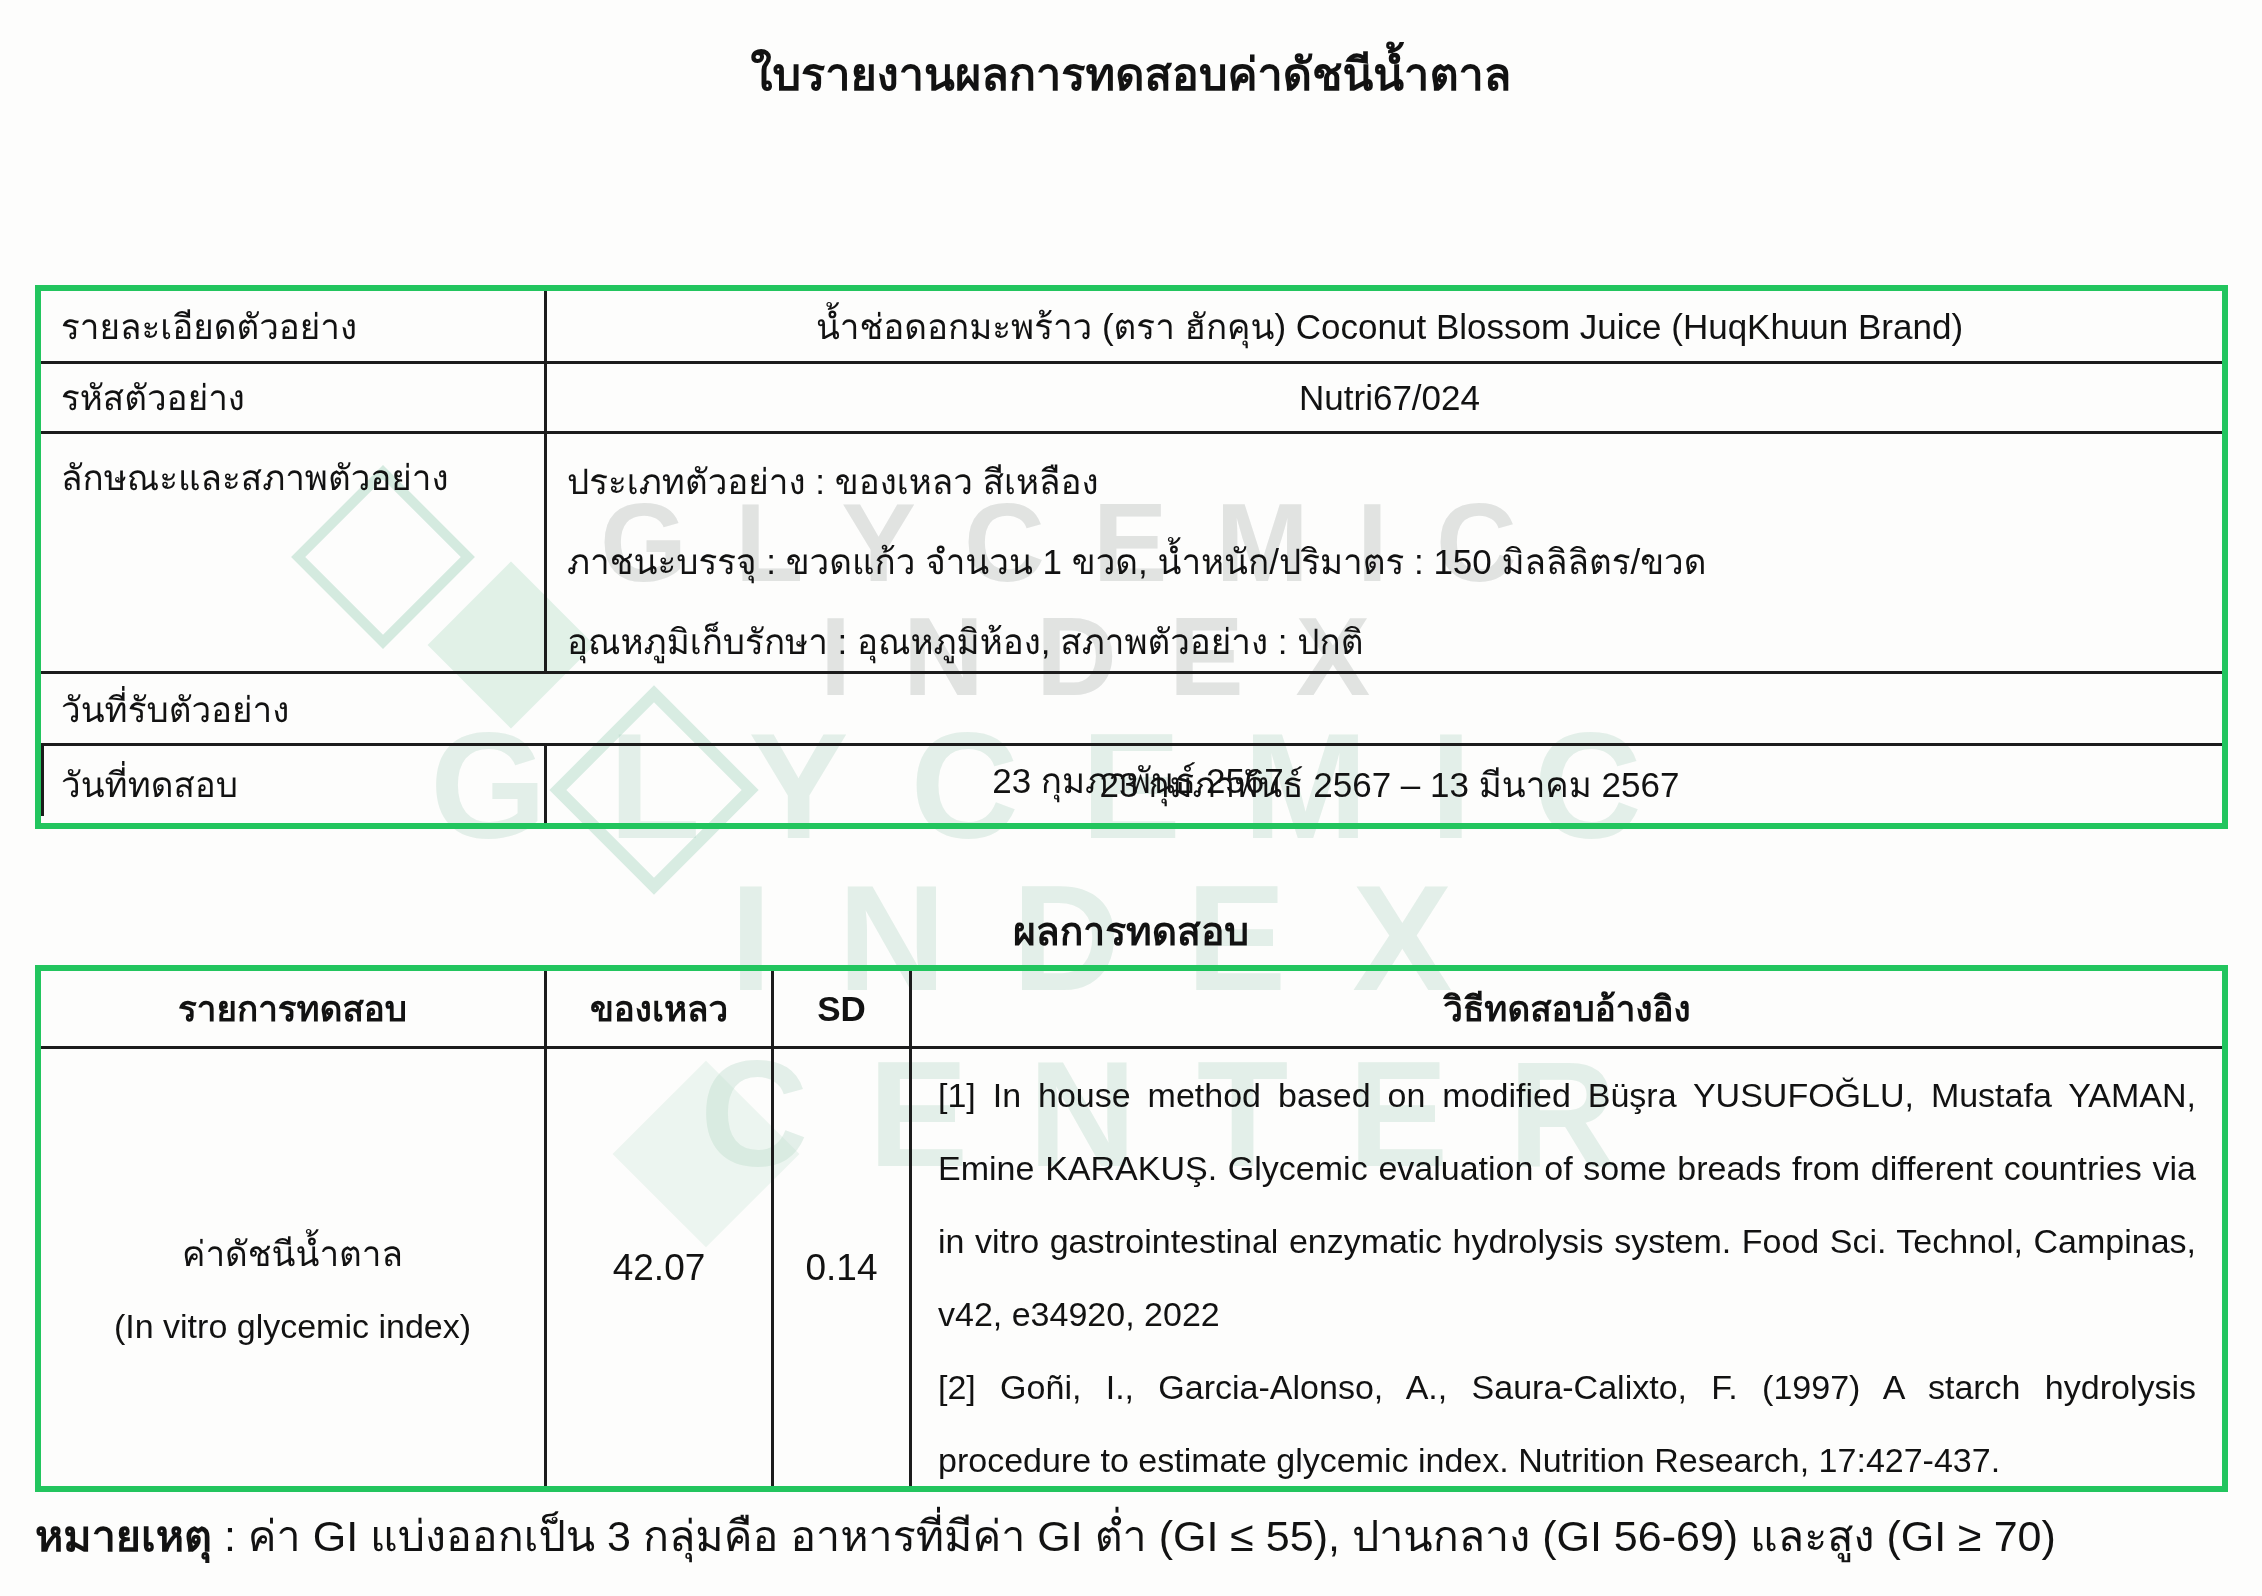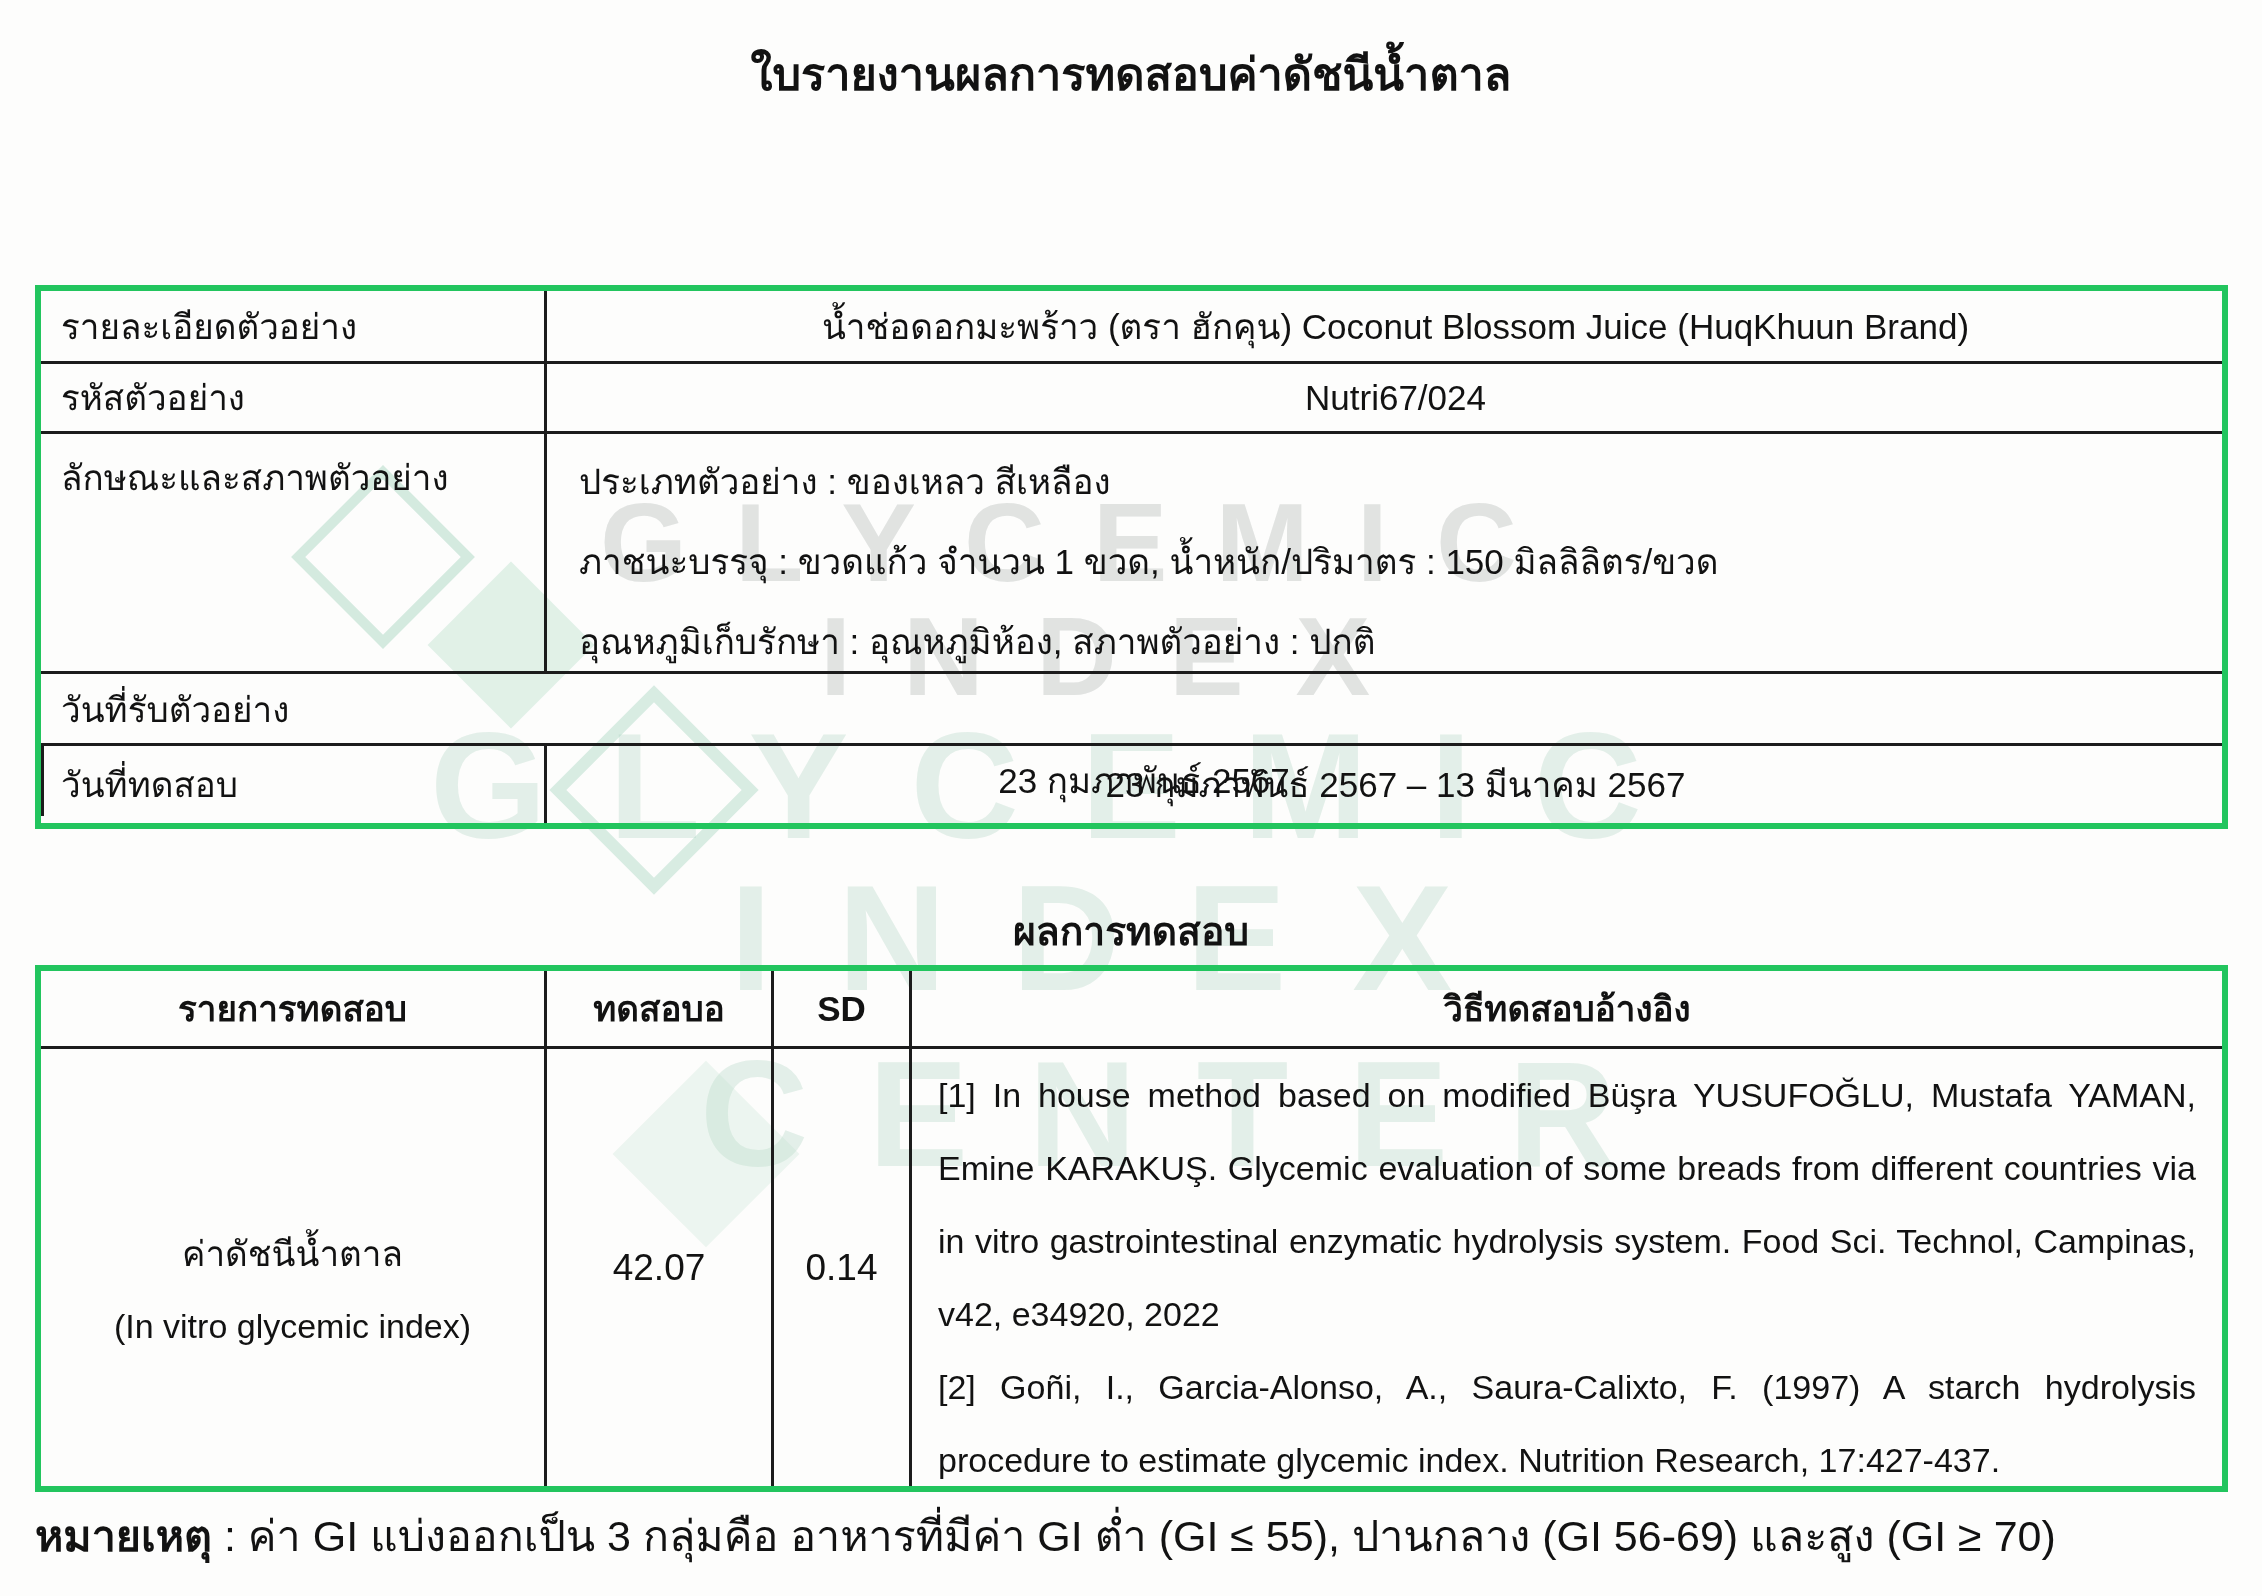"น้ำช่อดอกมะพร้าว (ตรา ฮักคุน) Coconut" .sample-table .val { padding: 8px 10px 8px 32px -> 8px 10px 8px 20px }
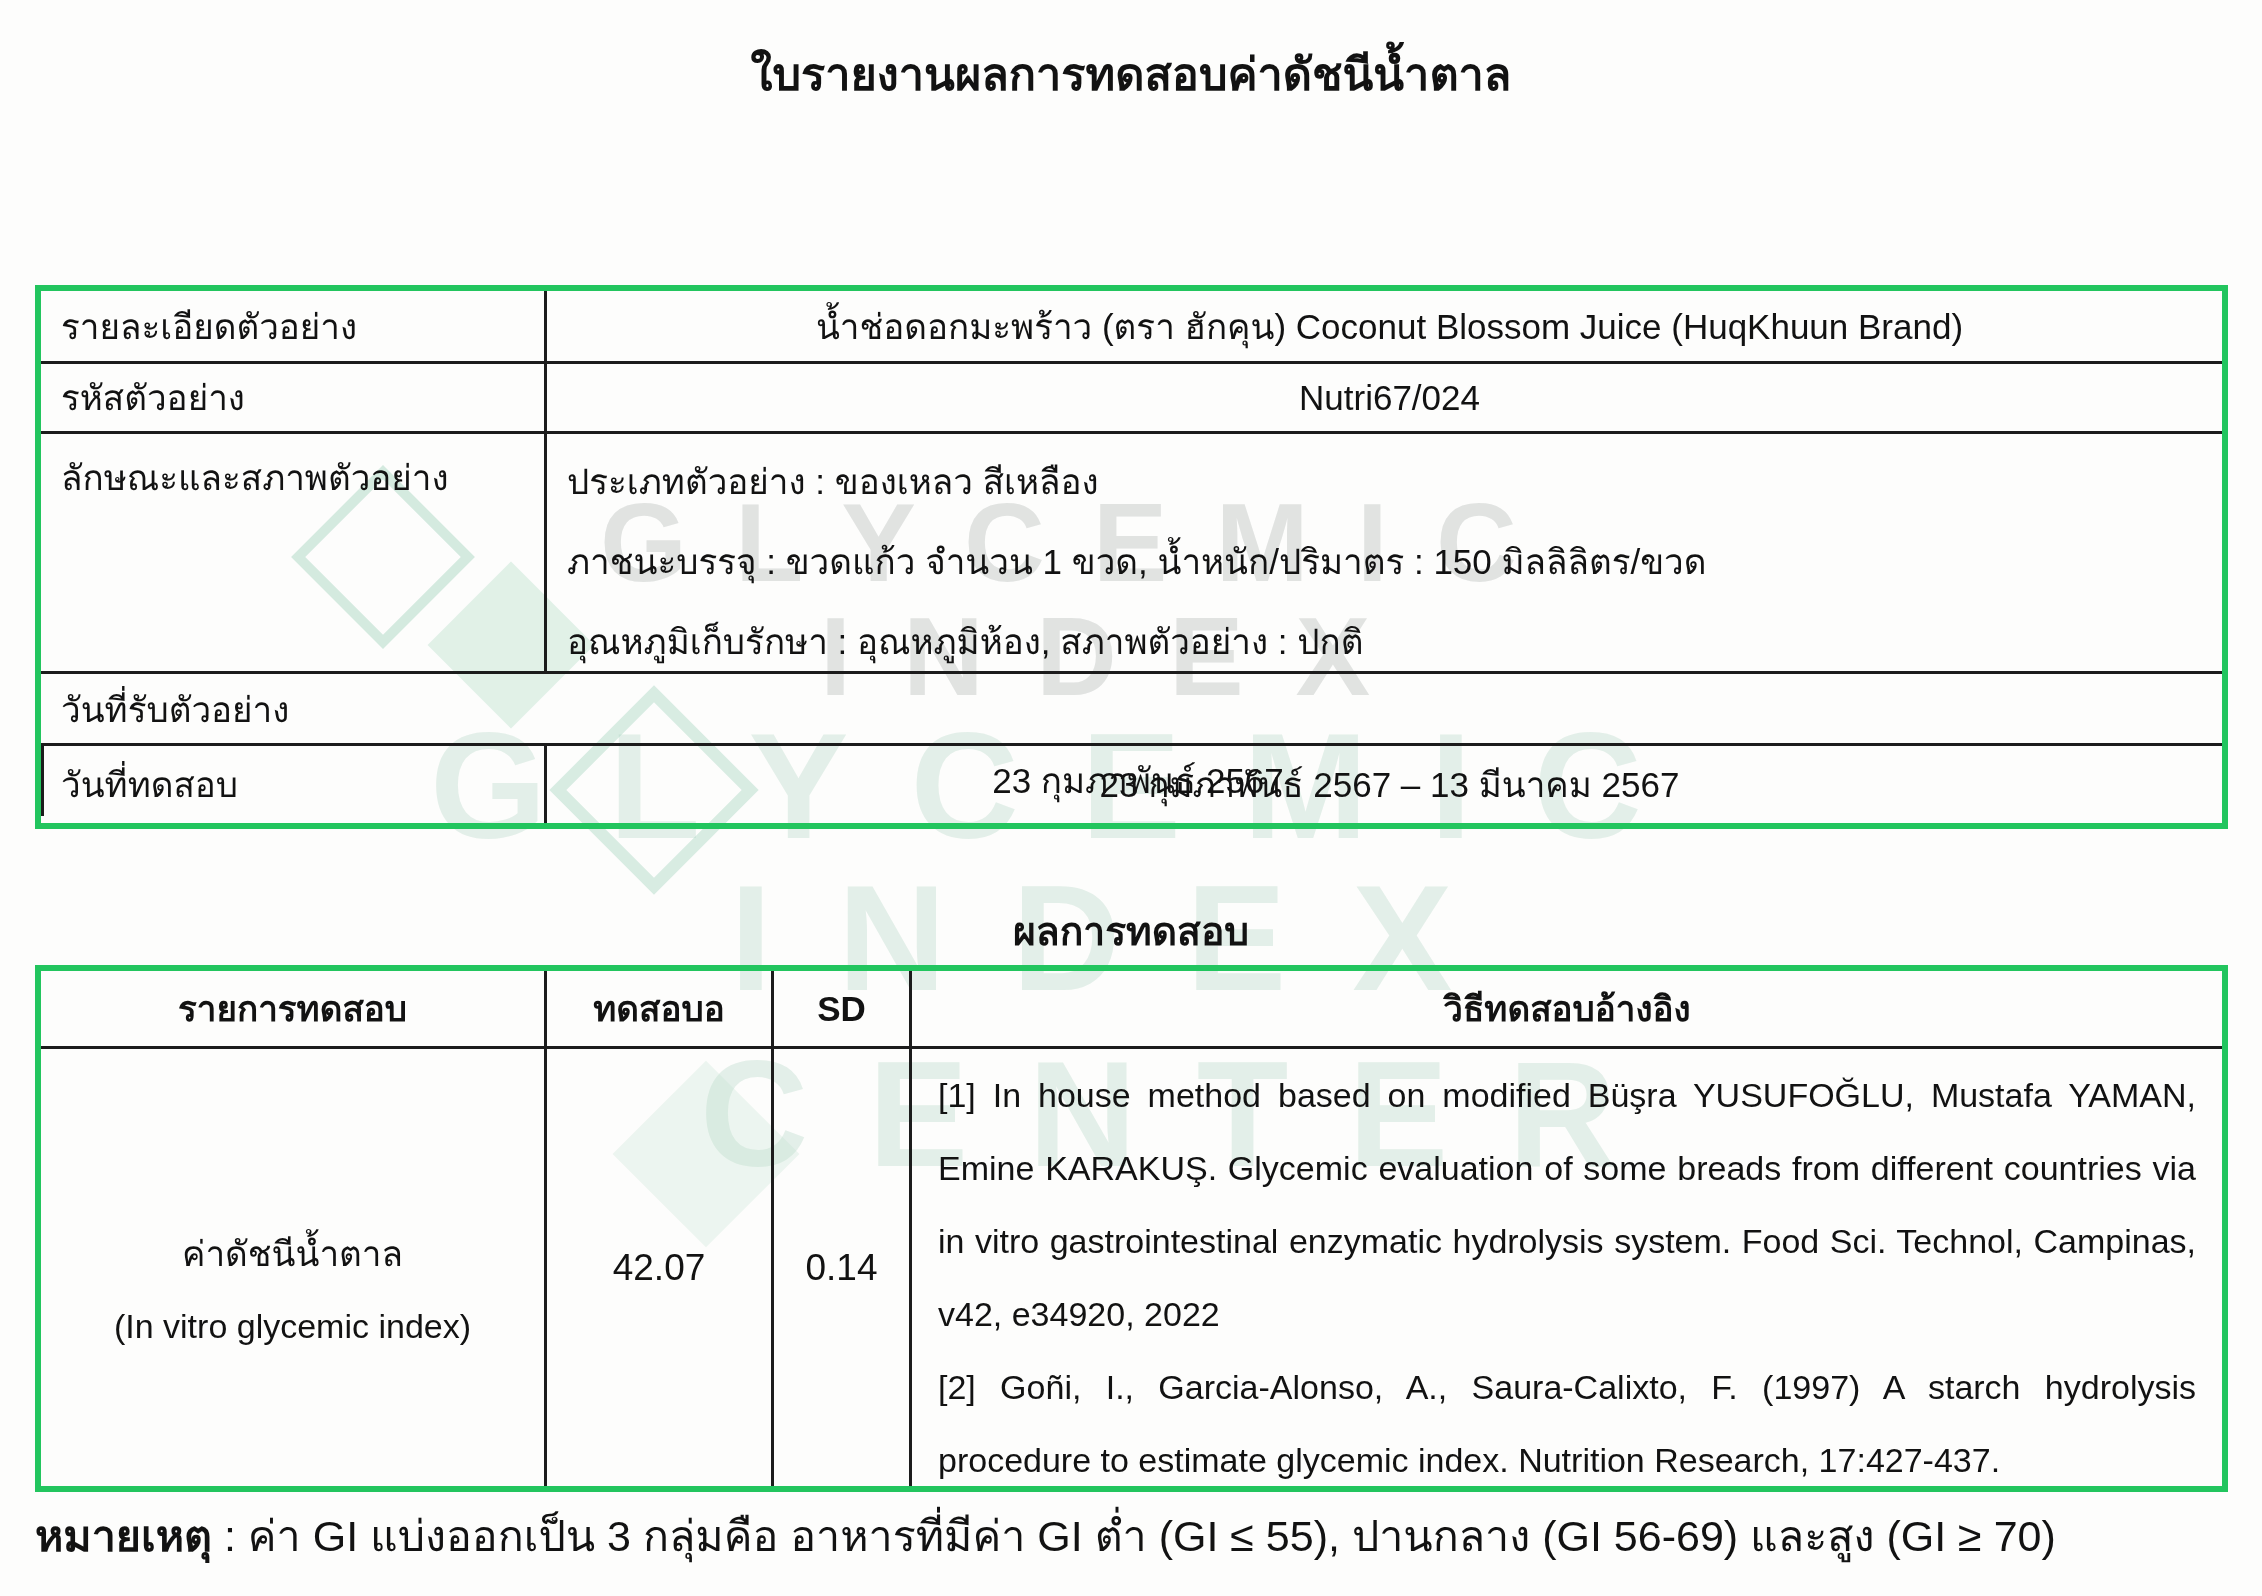"ทดสอบอ" div.cell { text: ทดสอบอ -> ของเหลว }
